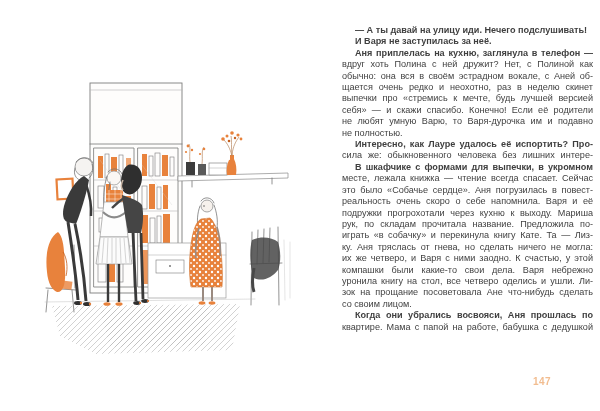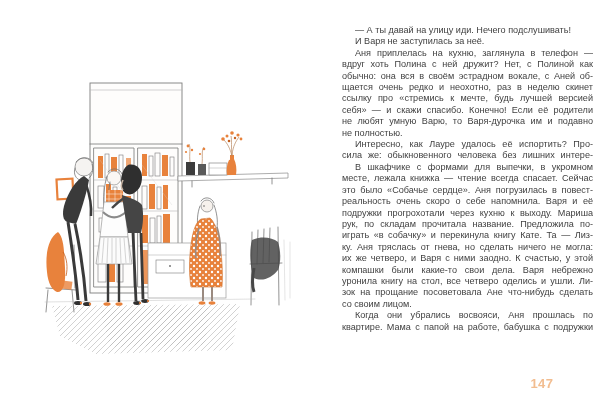"— А ты давай на" .line.indent { font-weight: none -> bold }
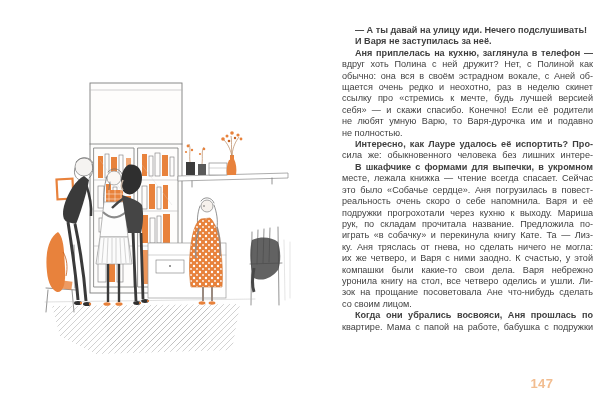"ссылку про «стремись к мечте," div.line { text: ссылку -> выпечки }
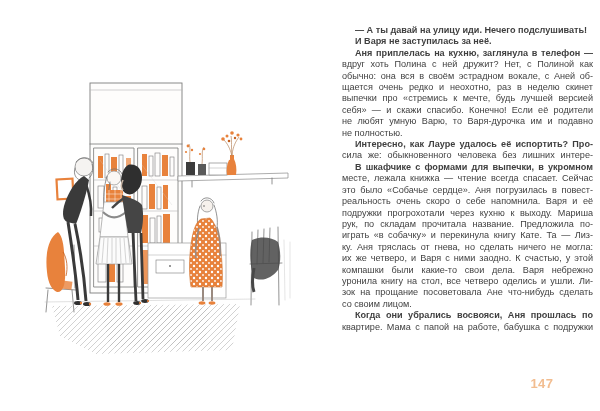"квартире. Мама с папой на" div.line { text: подружки -> дедушкой }
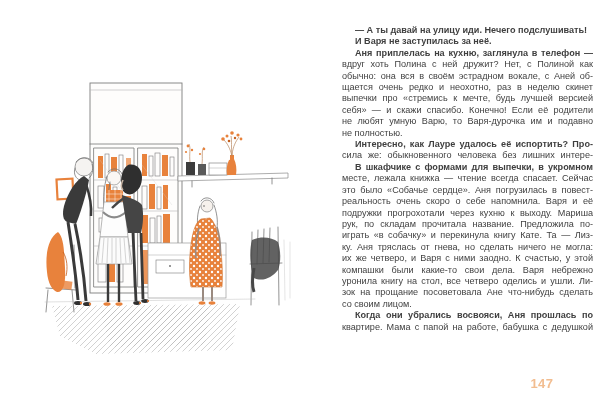"147" .pagenum { font-size: 13px -> 10px }
